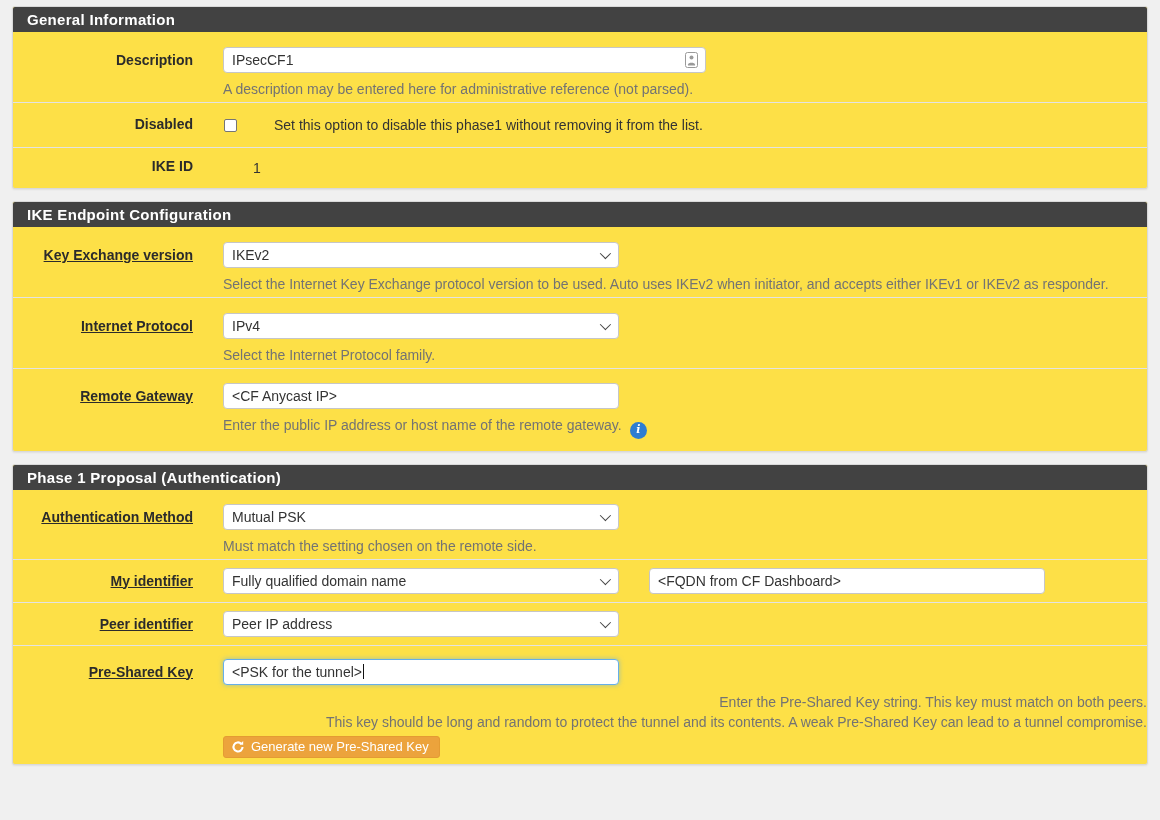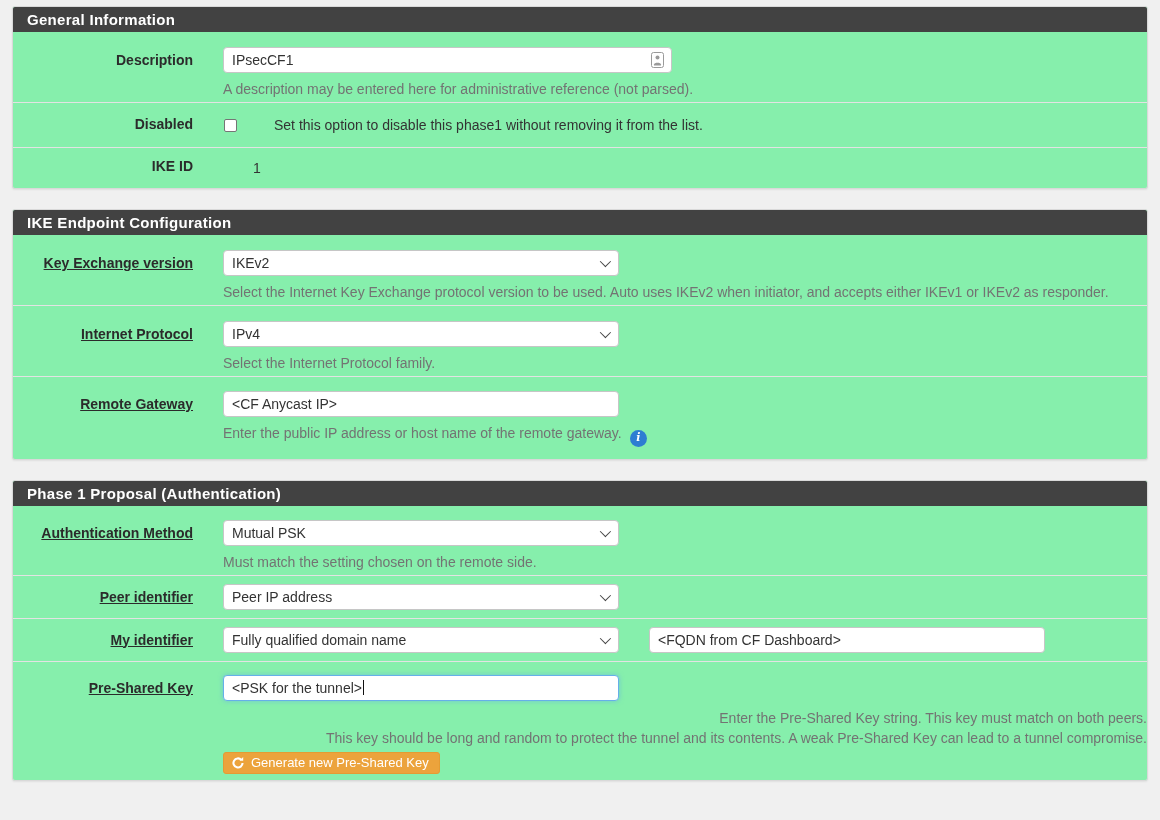"General Information" .panel { background: #86efac -> #fde047; margin-bottom: 20px -> 12px }
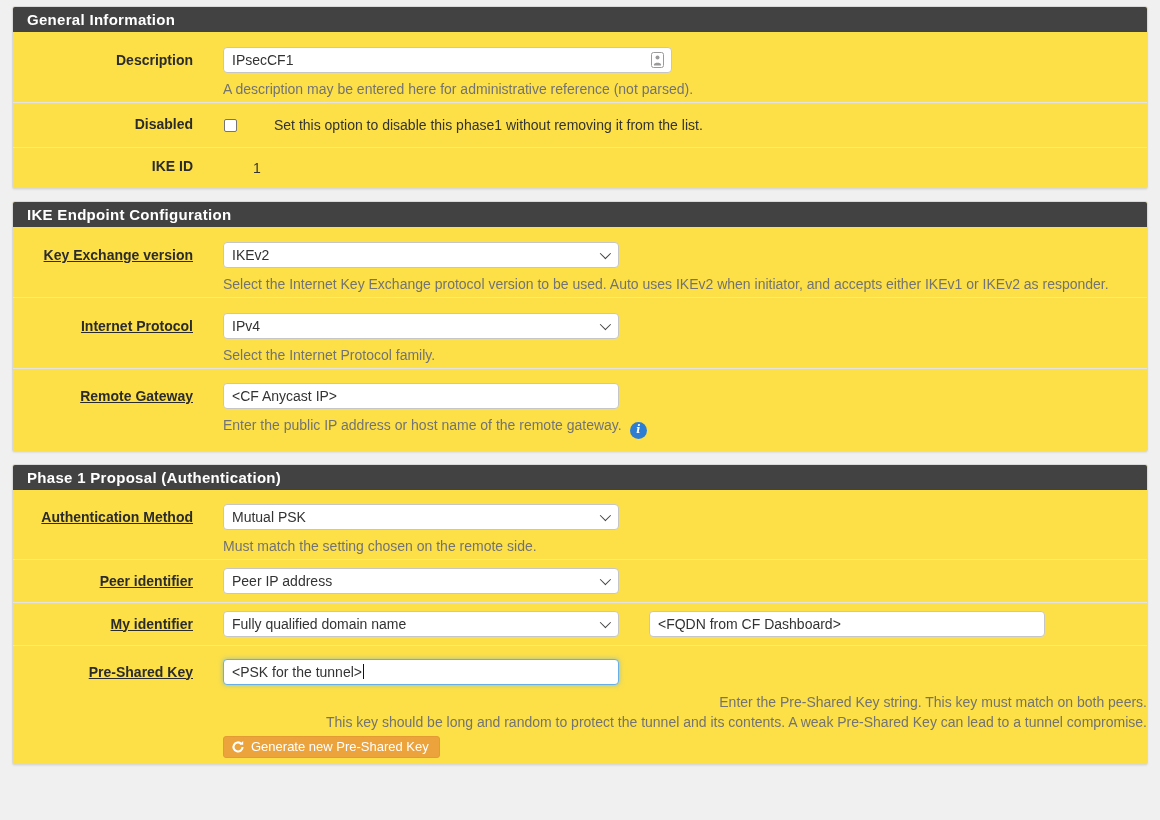"IPsecCF1" .input-wrap { width: 449px -> 483px }
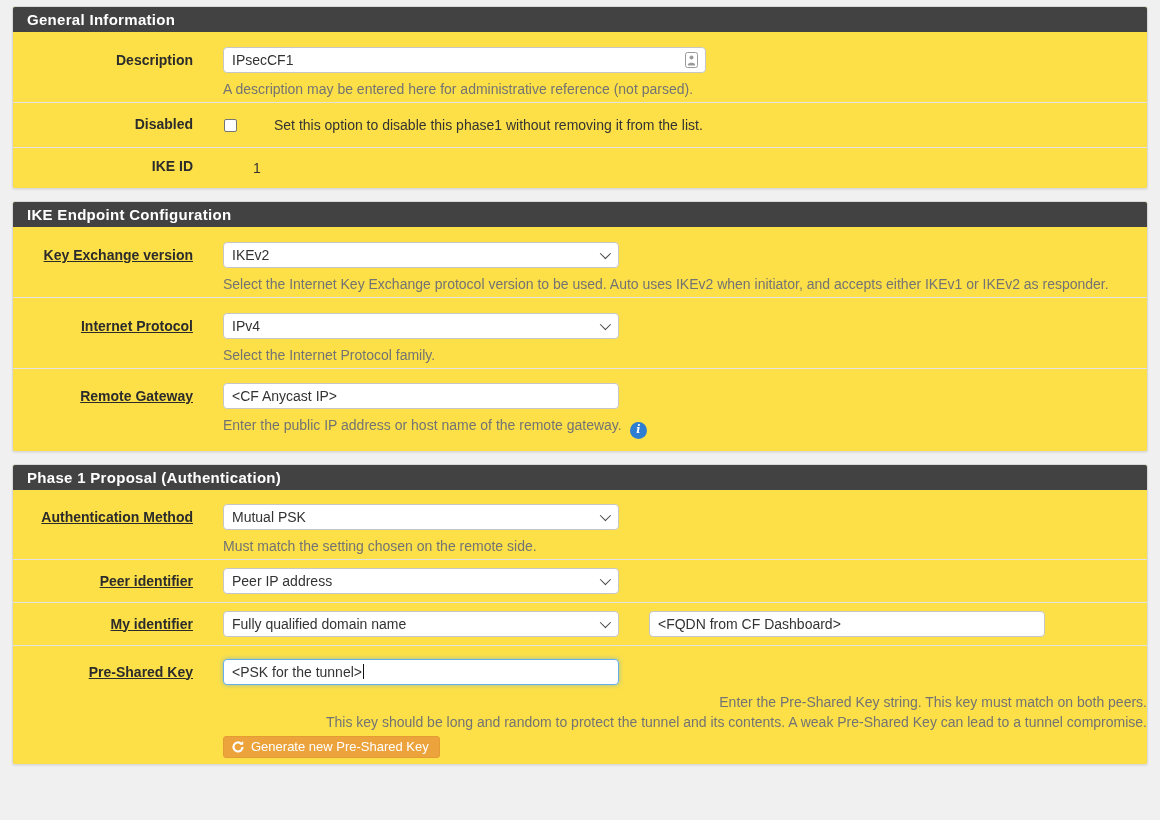"Peer identifier" div.form-row { order: before "My identifier" -> after "My identifier" }
